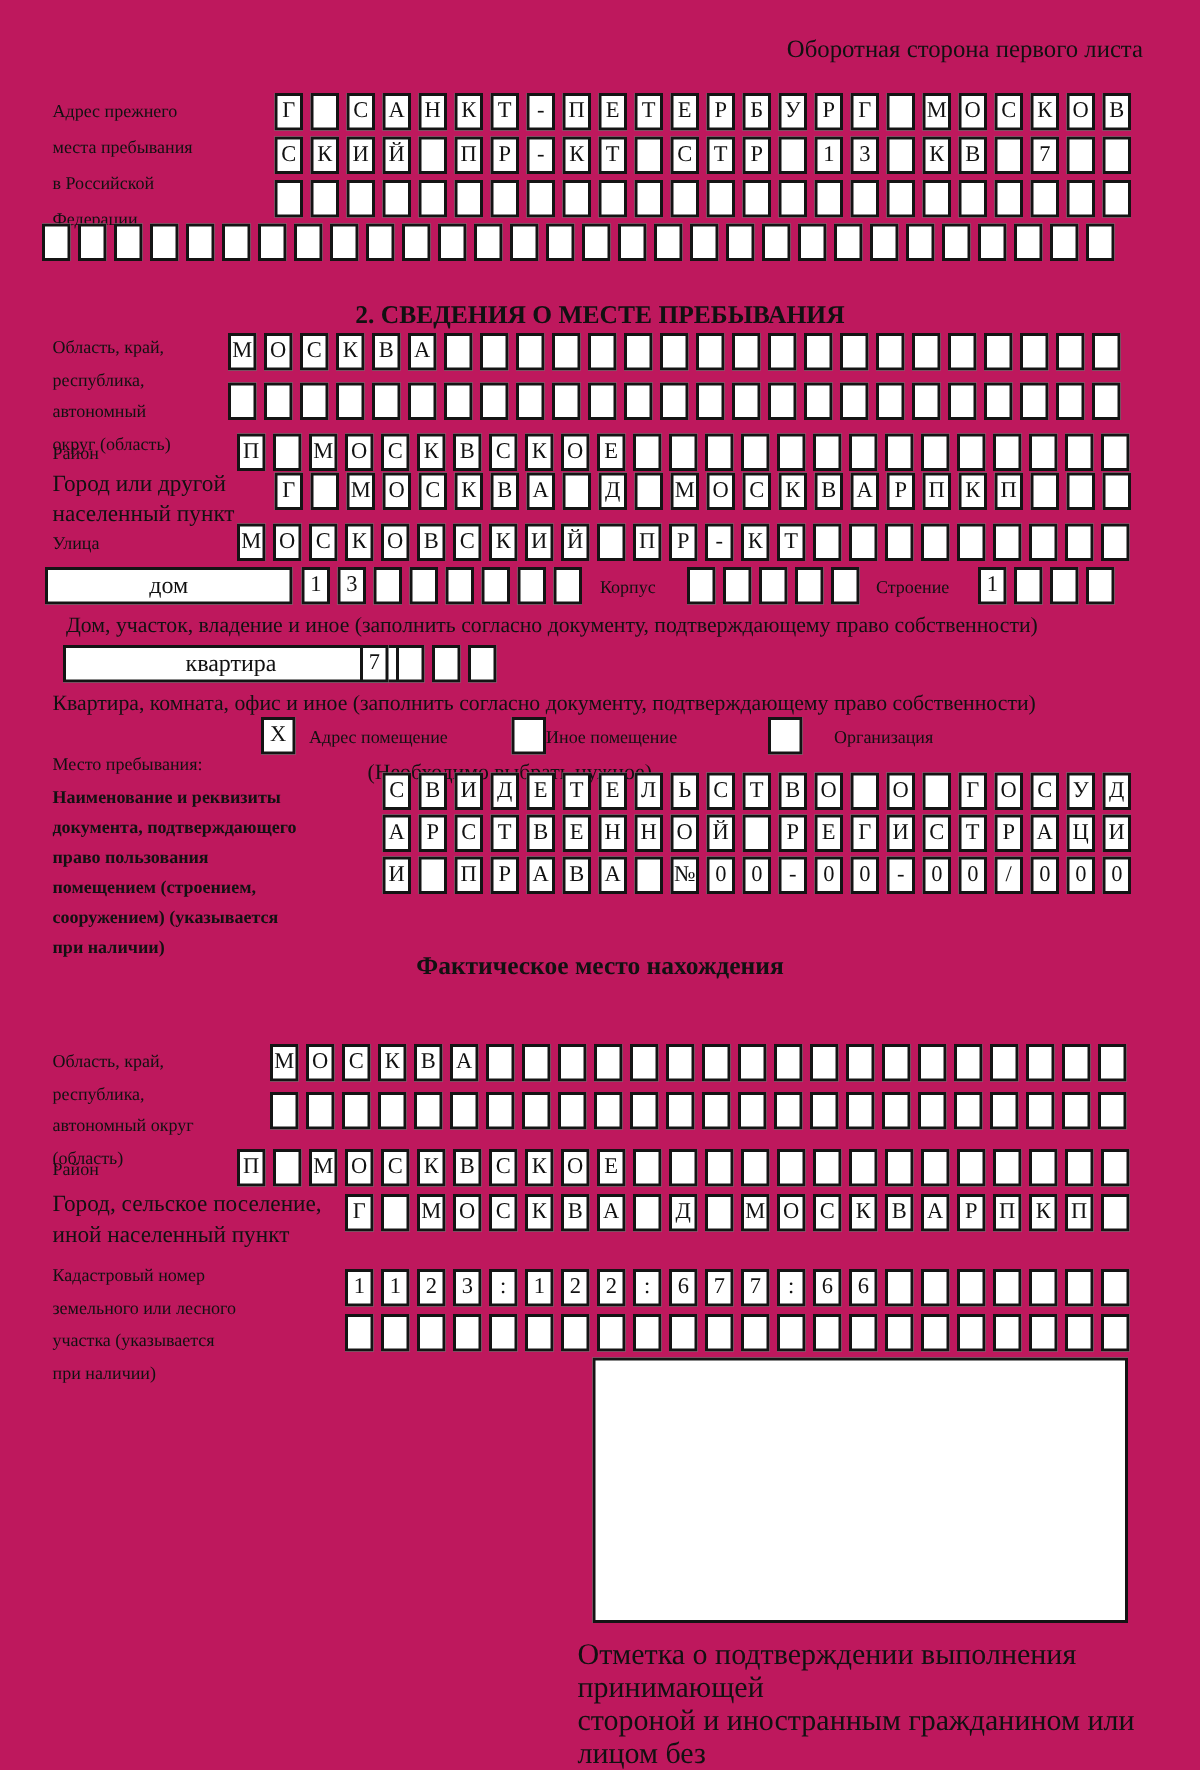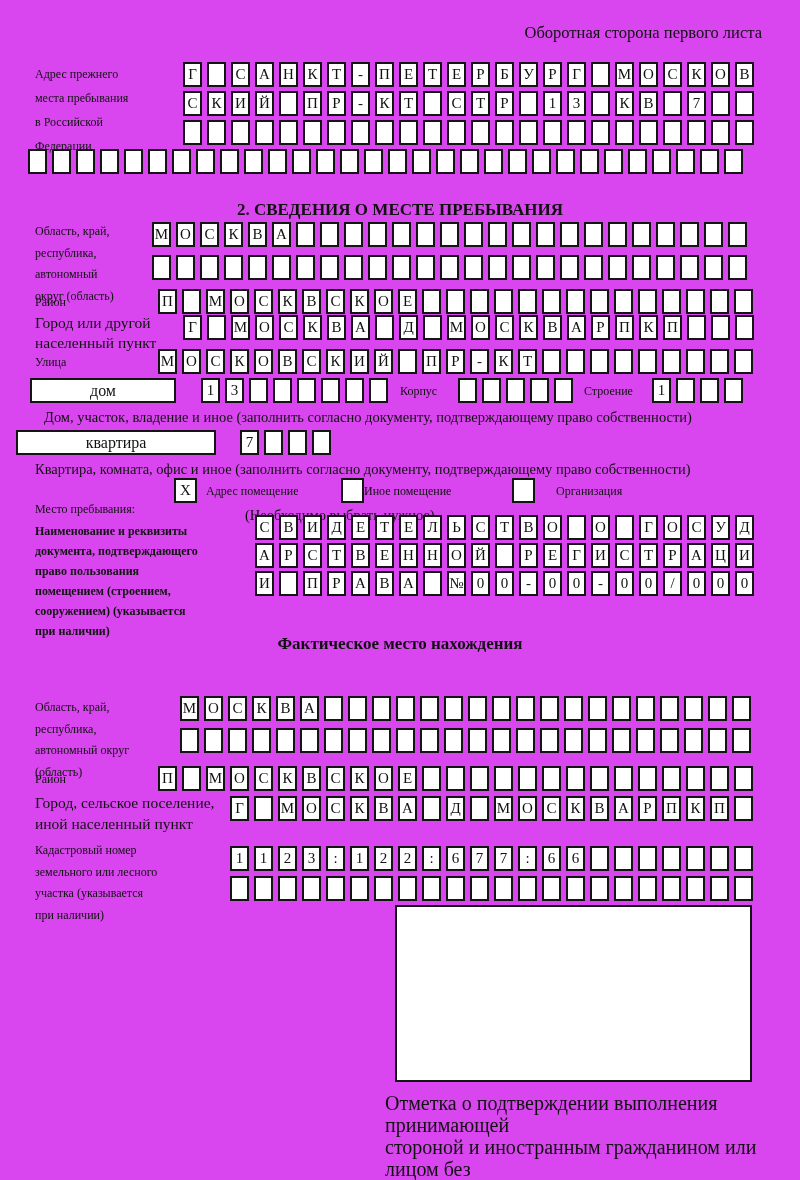"Оборотная сторона первого листа" .page { background: #d946ef -> #be185d }
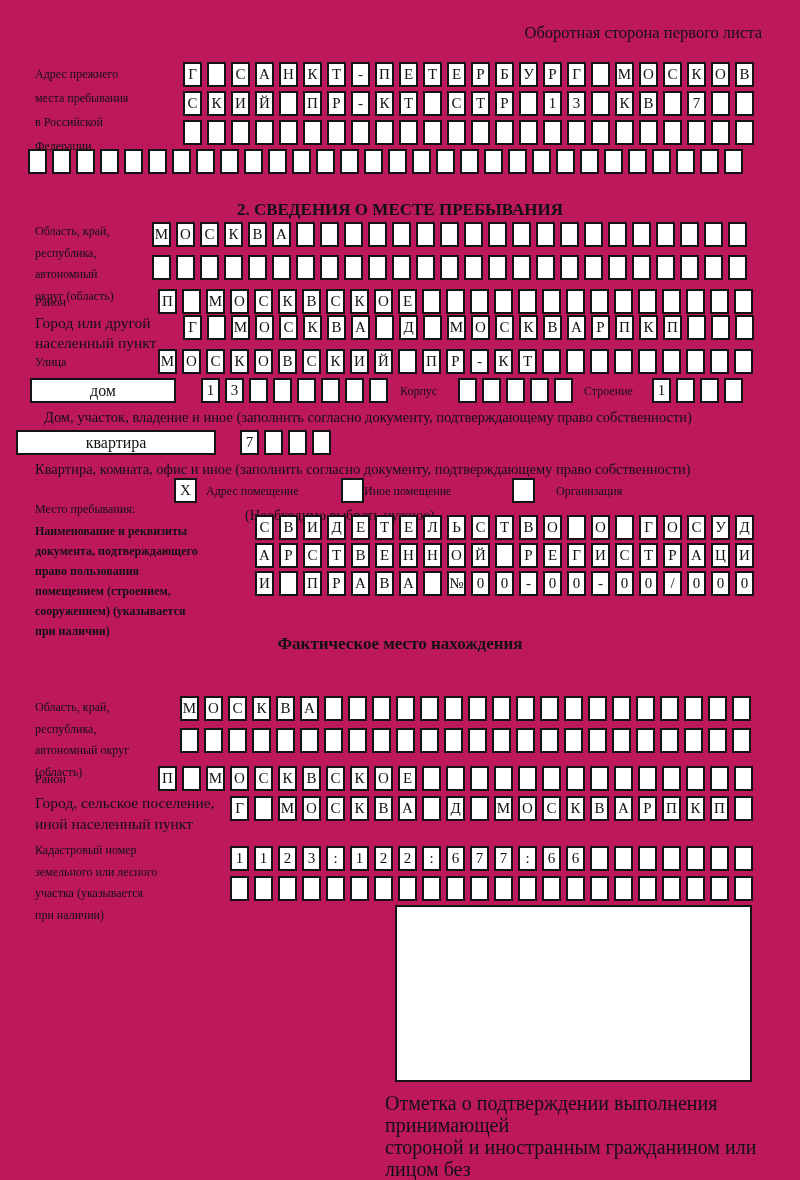"дом" div.bigbox { width: 146px -> 165px }
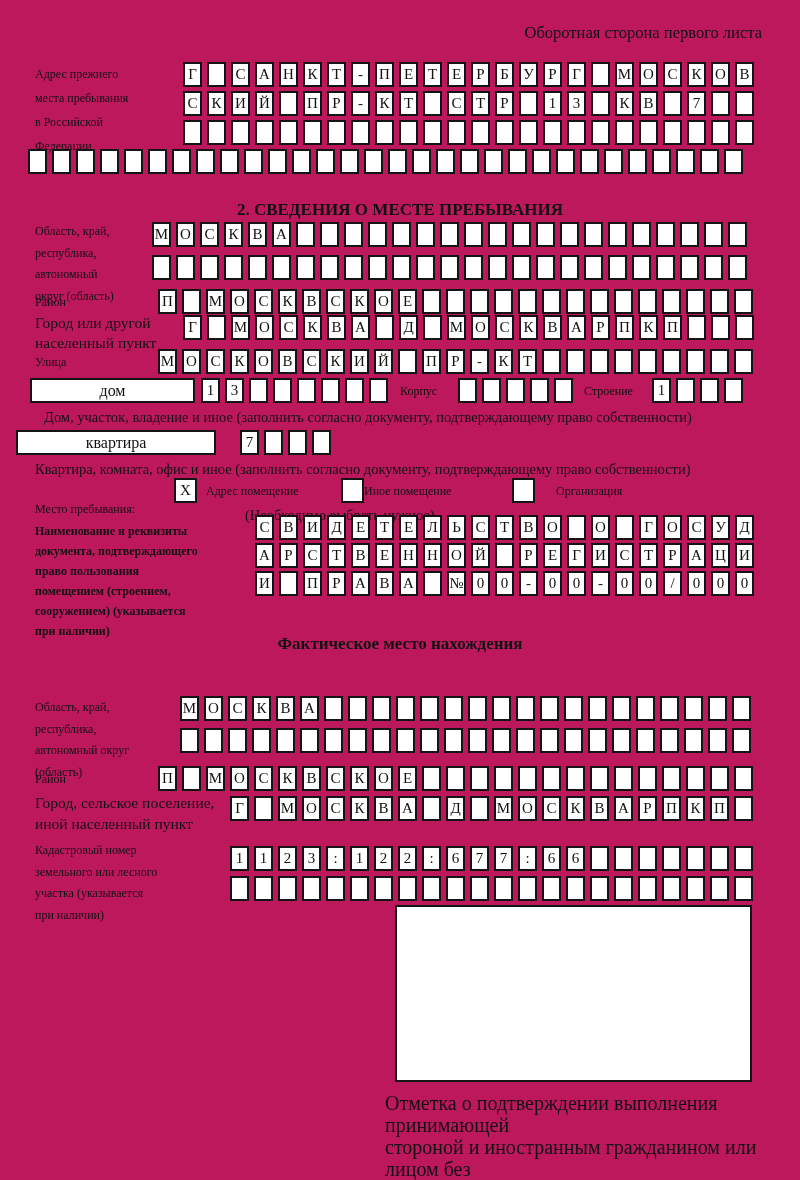"квартира" div.bigbox { left: 16px -> 42px; width: 200px -> 224px }
